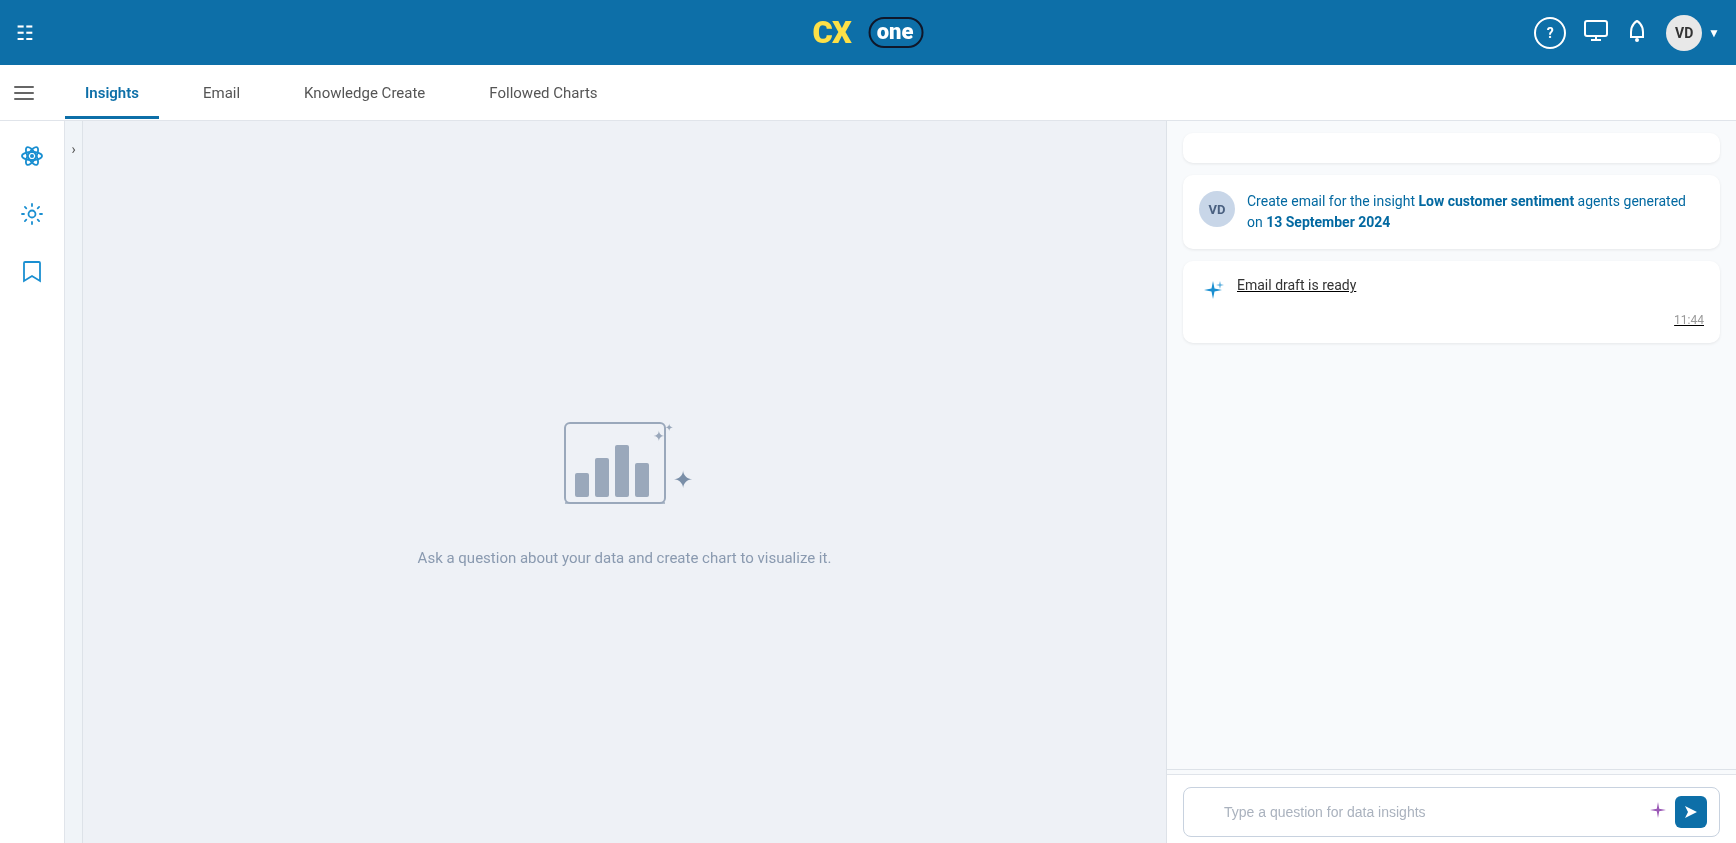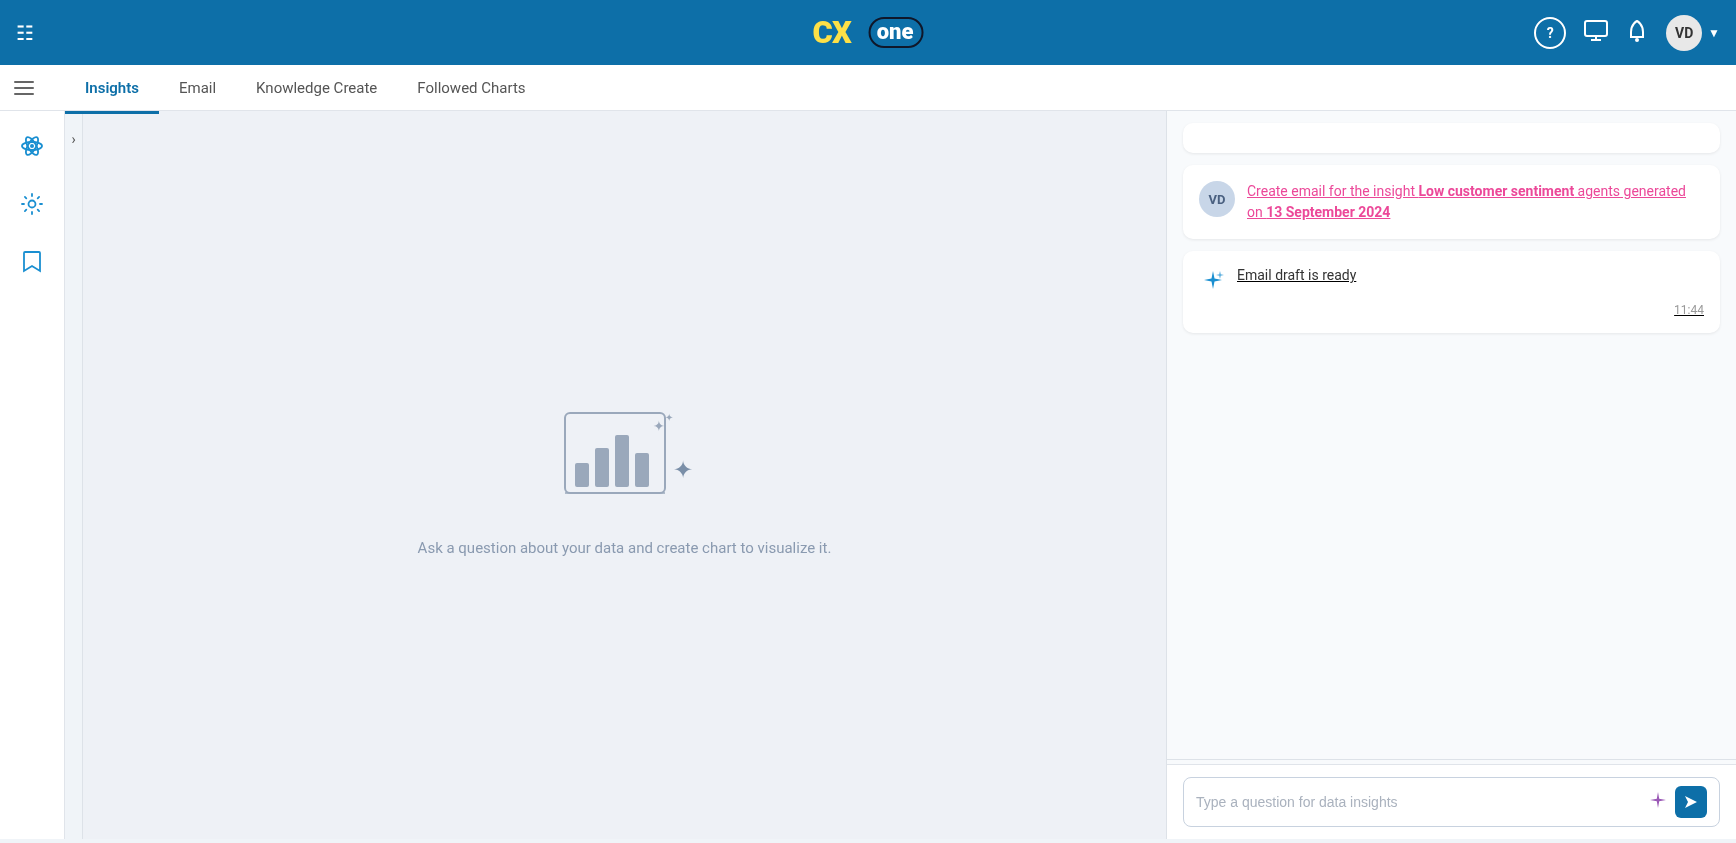"Insights" div { gap: none -> 24px; height: 46px -> 56px }
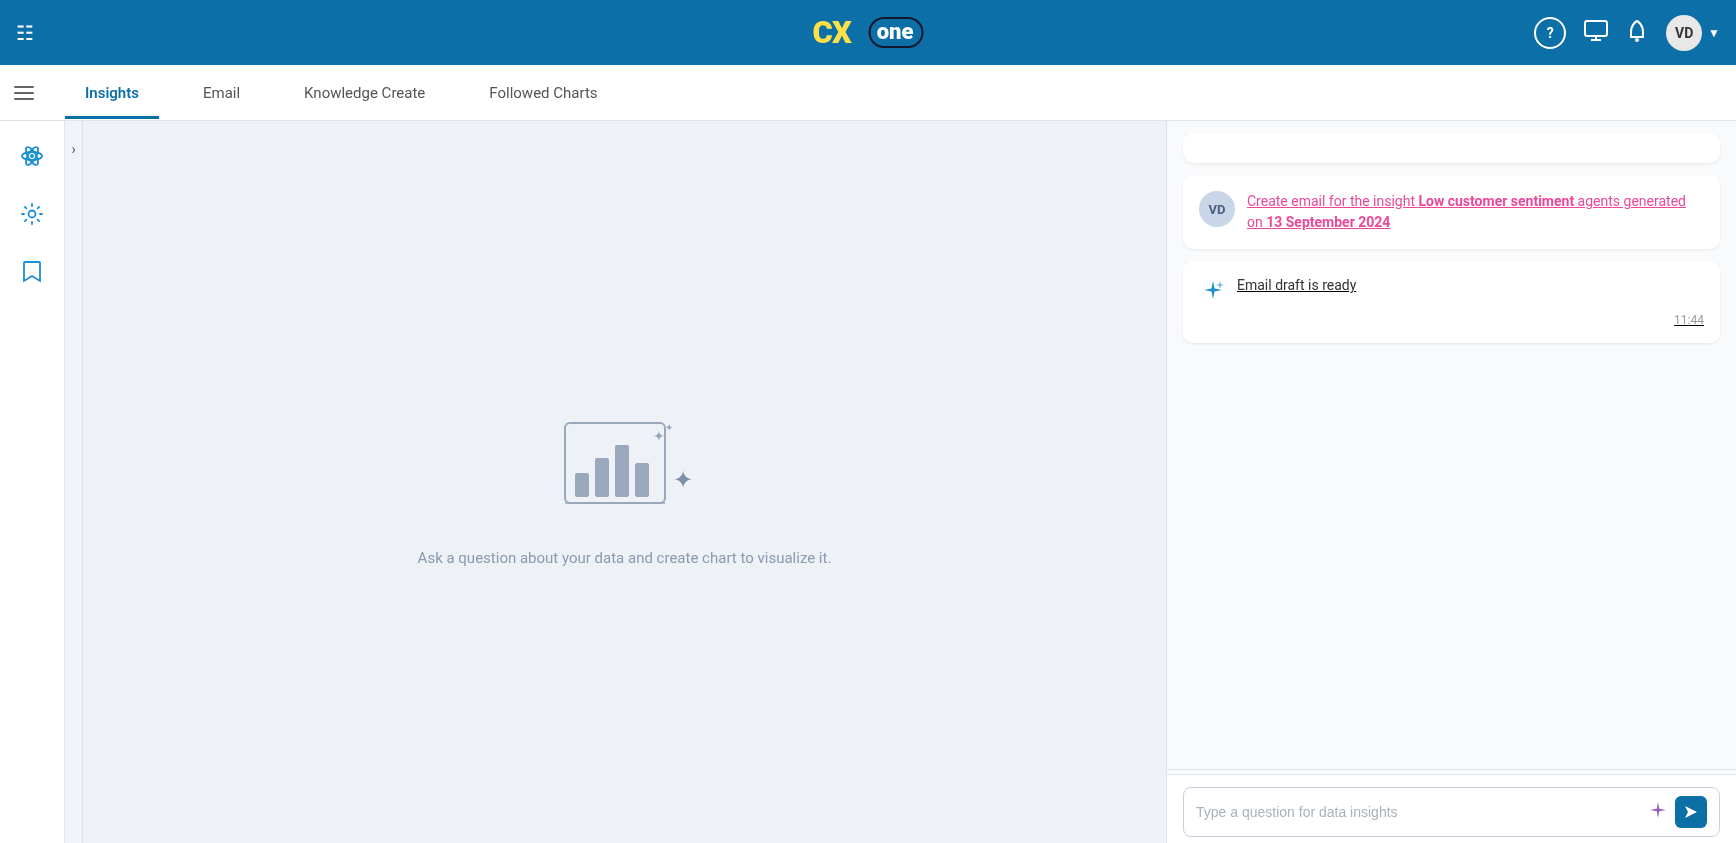"Create email for the insight" .chat-bubble-text { color: #ec4899 -> #0369a1; text-decoration: underline -> none }
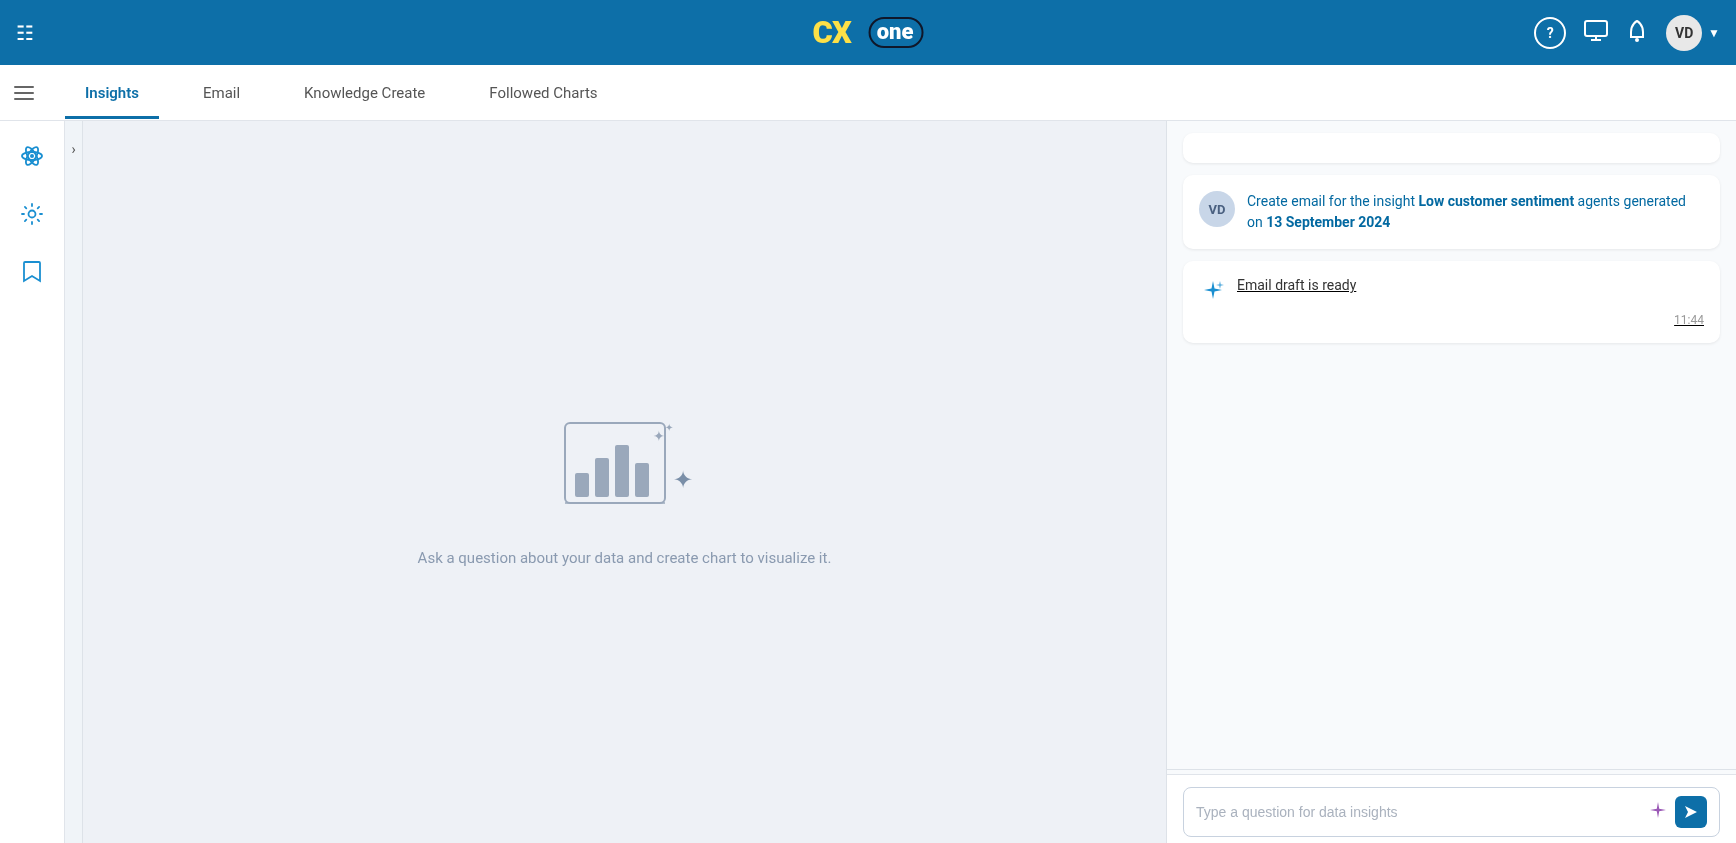"Type a question for data" .chat-input { margin-left: none -> 28px }
